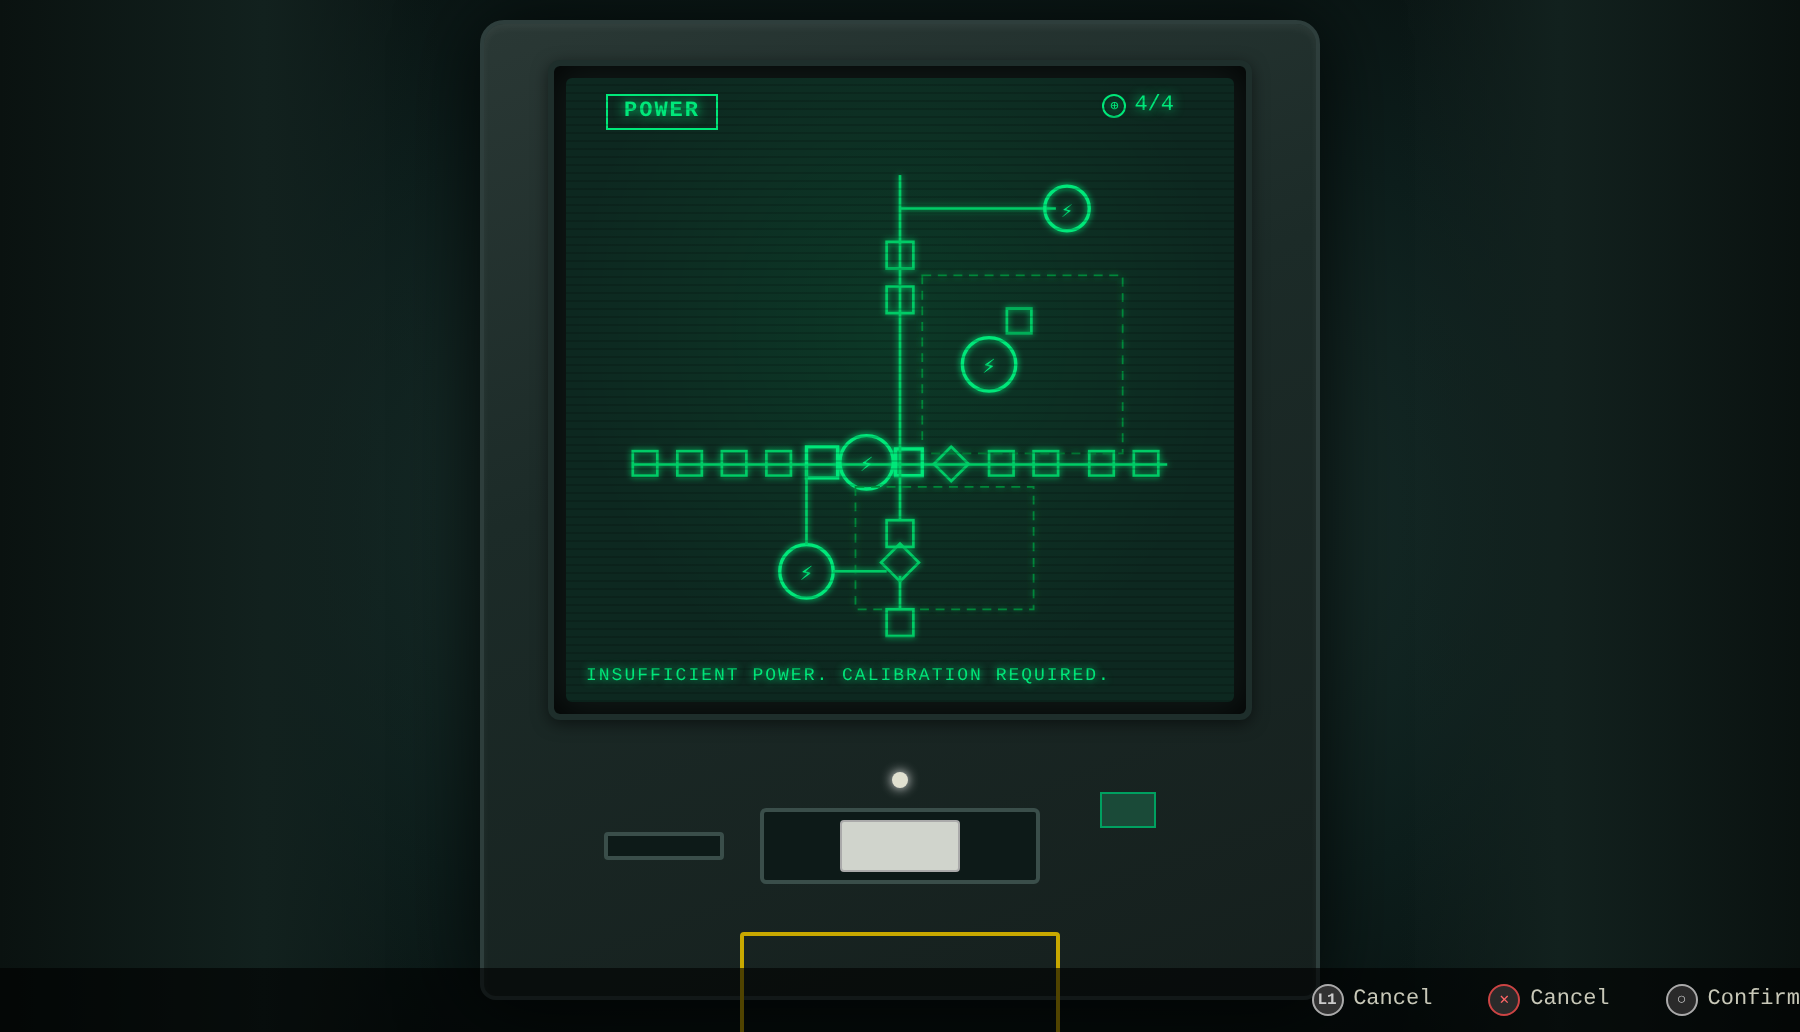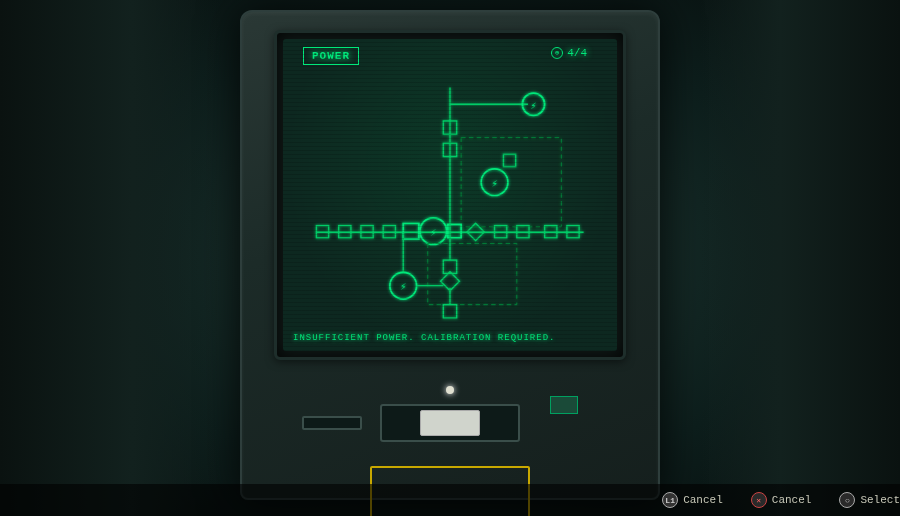"Select" span { text: Select -> Confirm }
